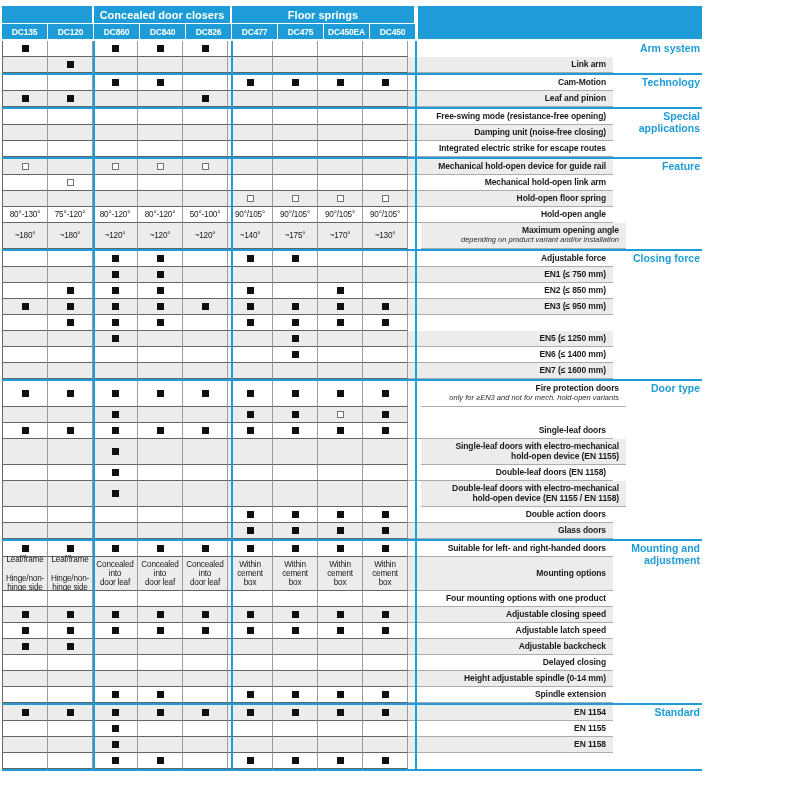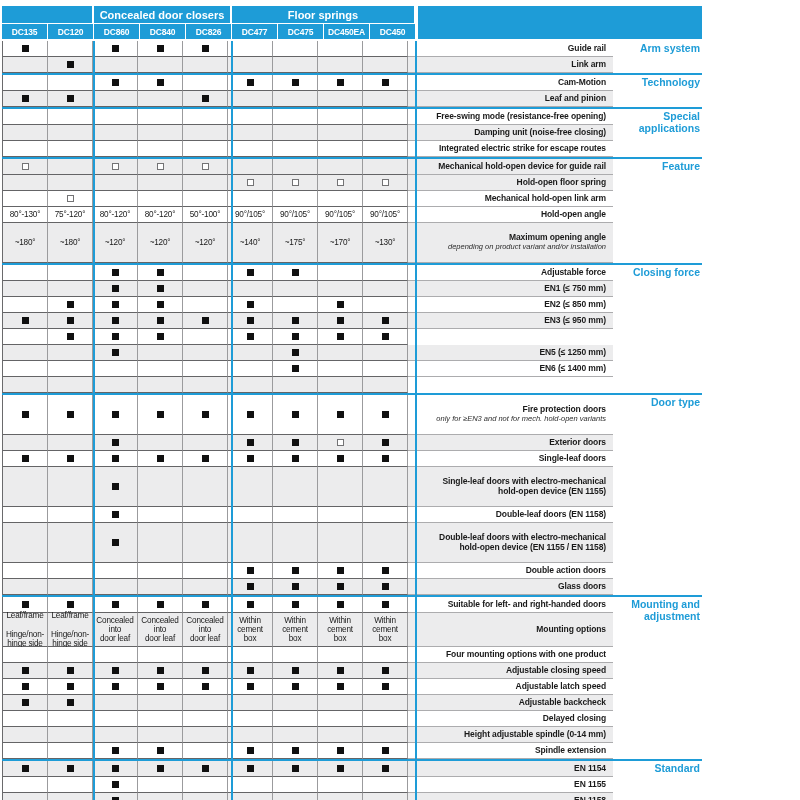"Guide rail" div.rlabel { html: <div> <div>Guide rail</div> </div> -> none }
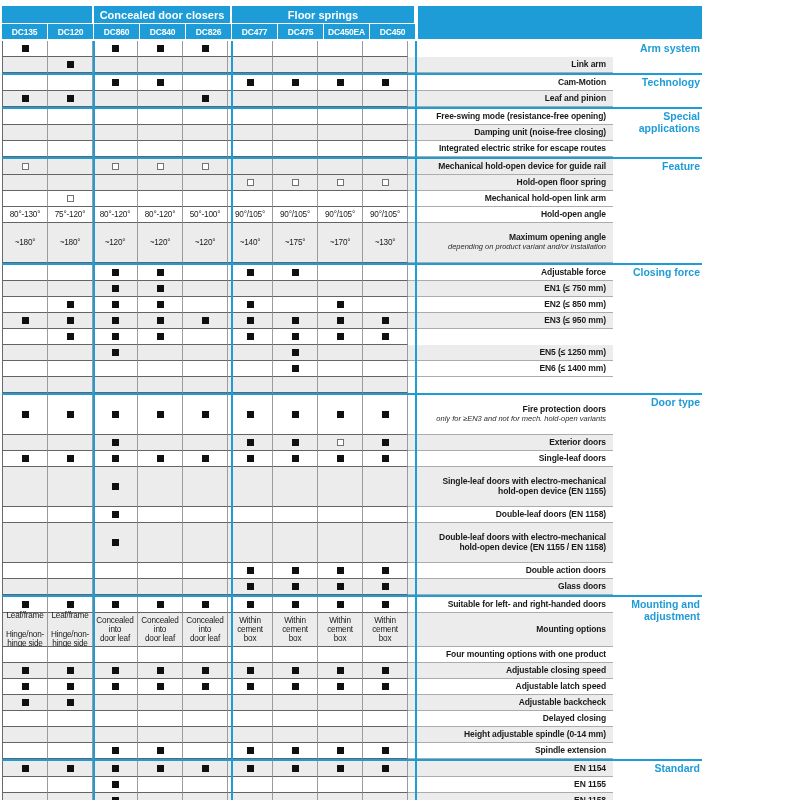"Hold-open floor spring" div.row { order: before "Mechanical hold-open link arm" -> after "Mechanical hold-open link arm" }
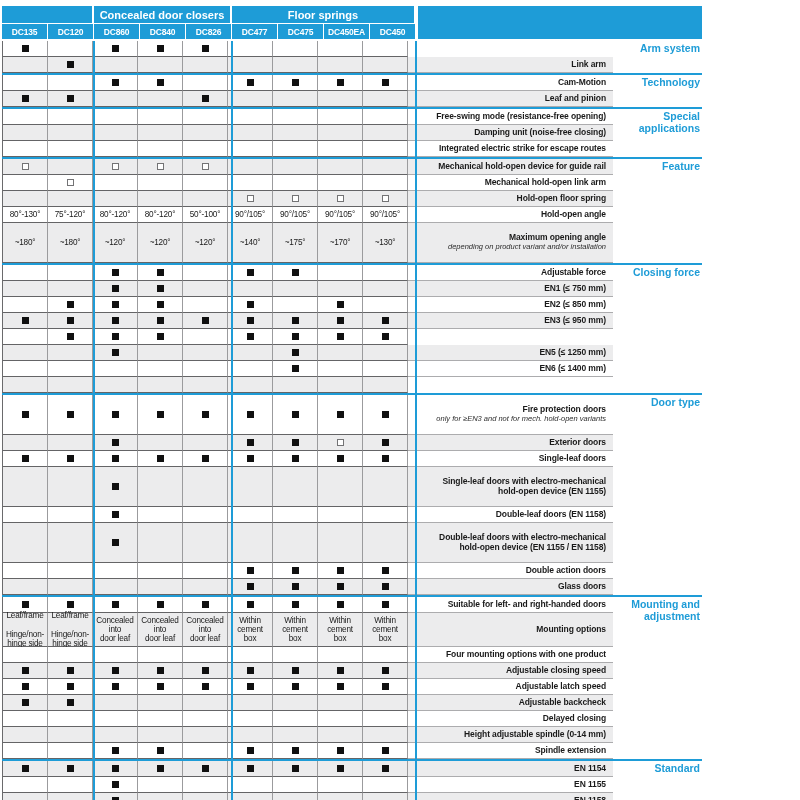"~180°" .row.tall { gap: none -> 13px; height: 40px -> 26px }
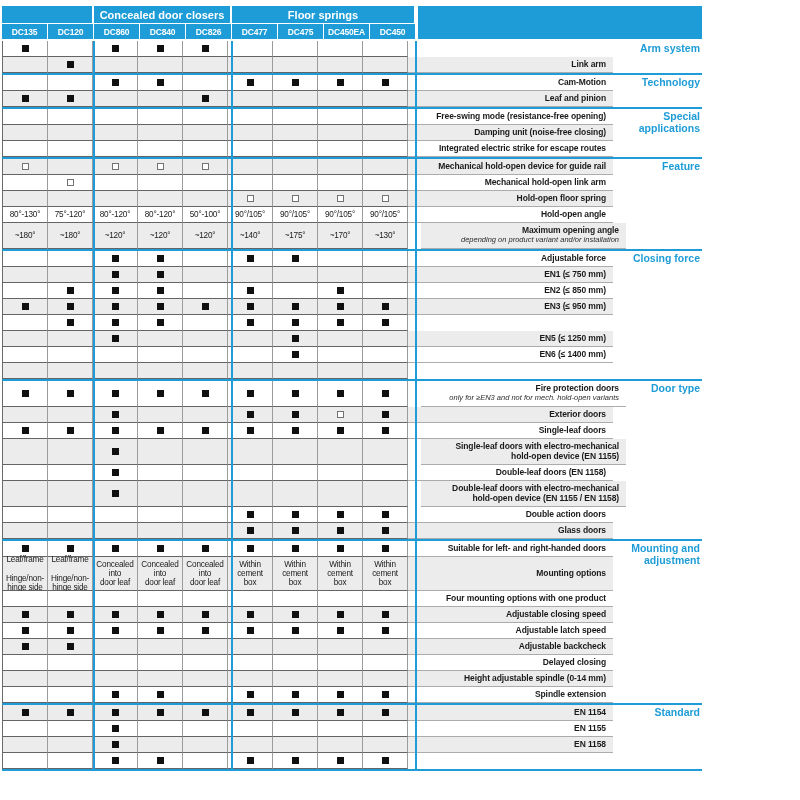"EN7 (≤ 1600 mm)" div.rlabel { html: none -> <div> <div>EN7 (≤ 1600 mm)</div> </div> }
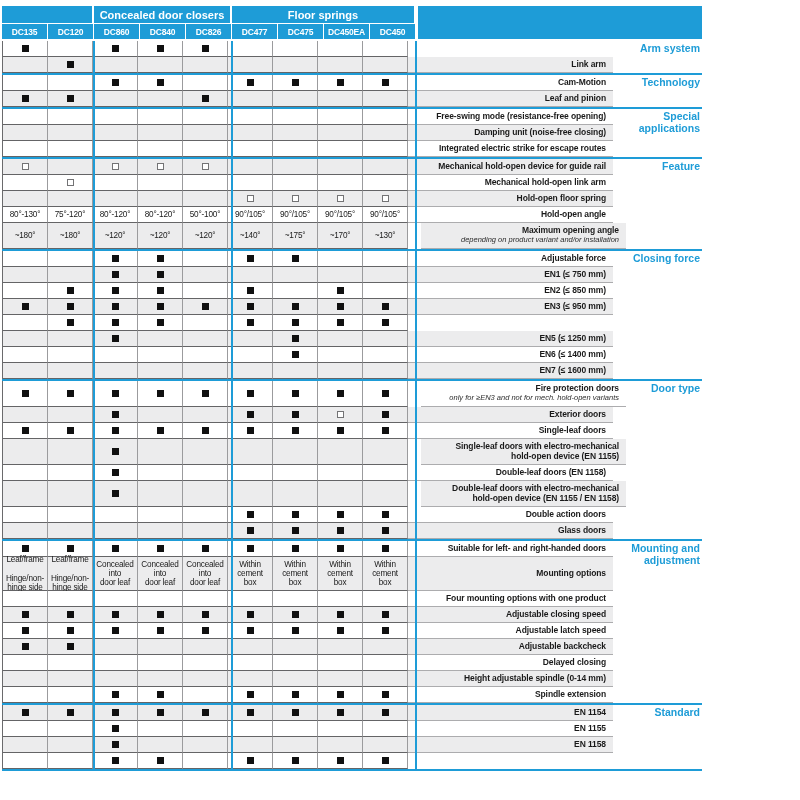"Exterior doors" div.rlabel { html: <div> <div>Exterior doors</div> </div> -> none }
